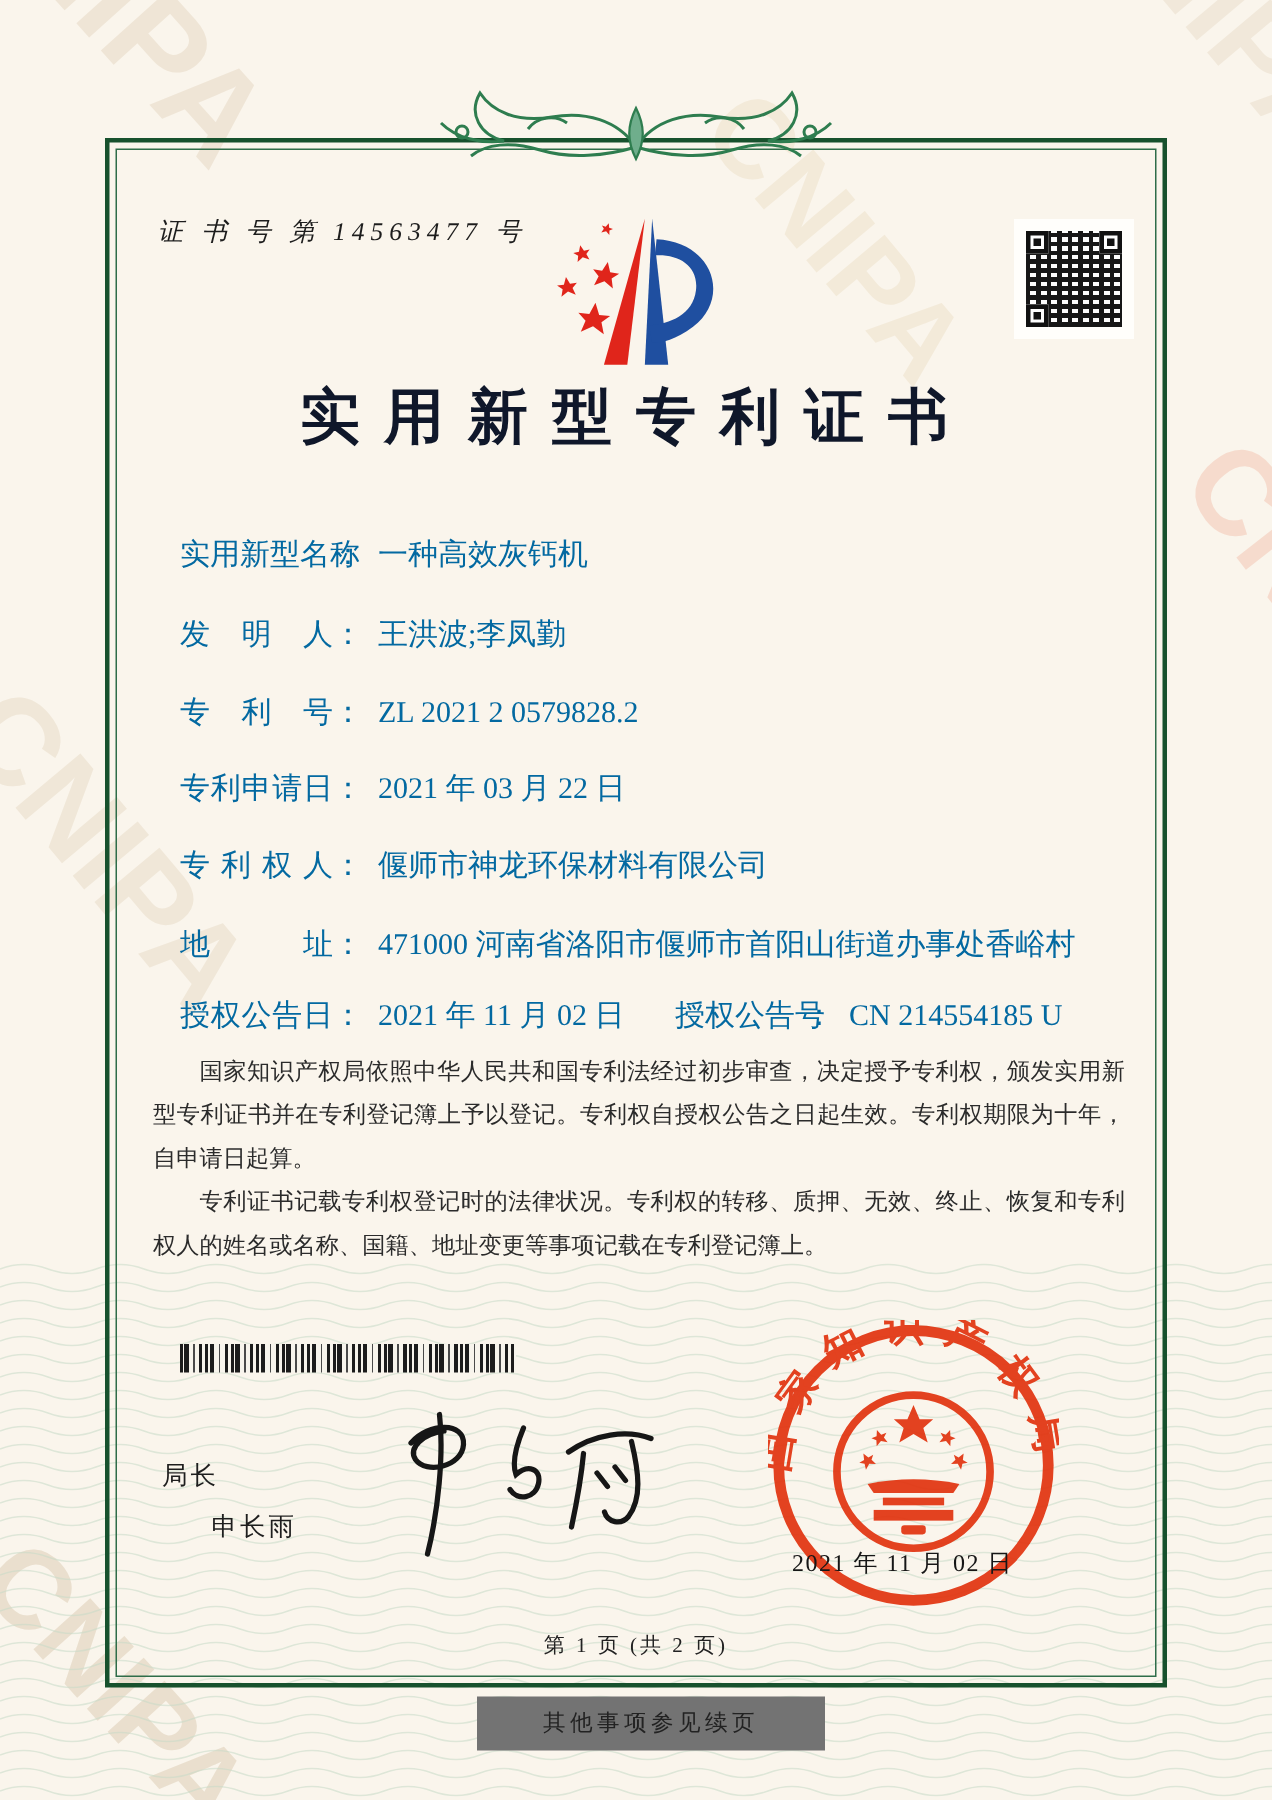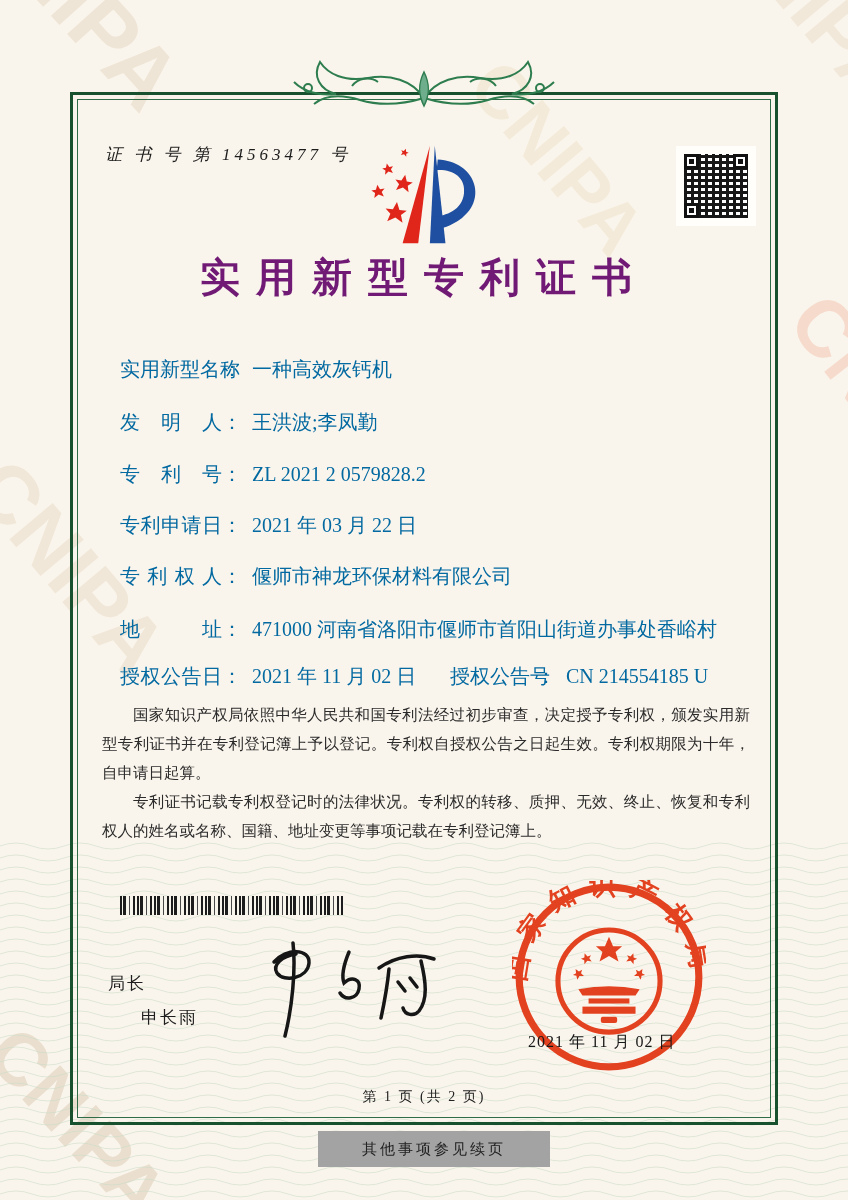"实用新型专利证书" .title { color: #701a75 -> #0f172a }
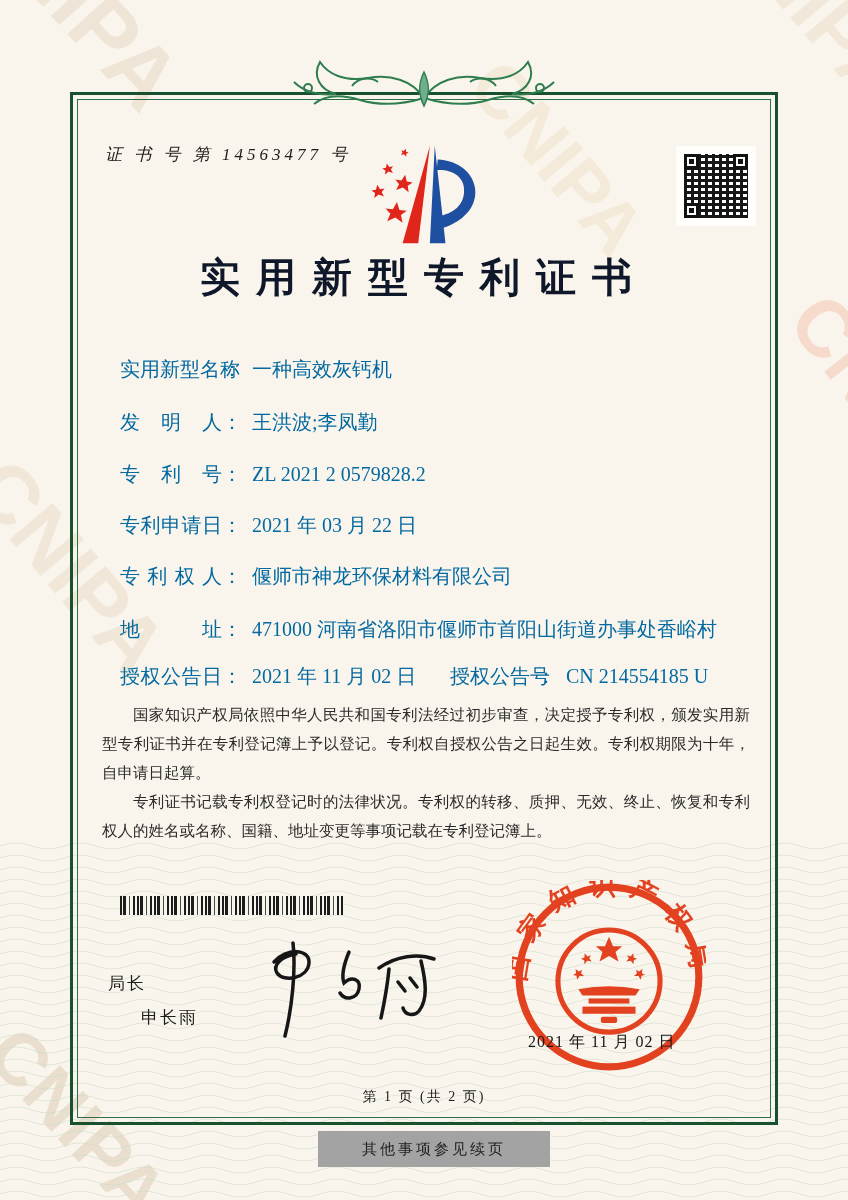"其他事项参见续页" .contbox { background: #a3a3a3 -> #737373 }
